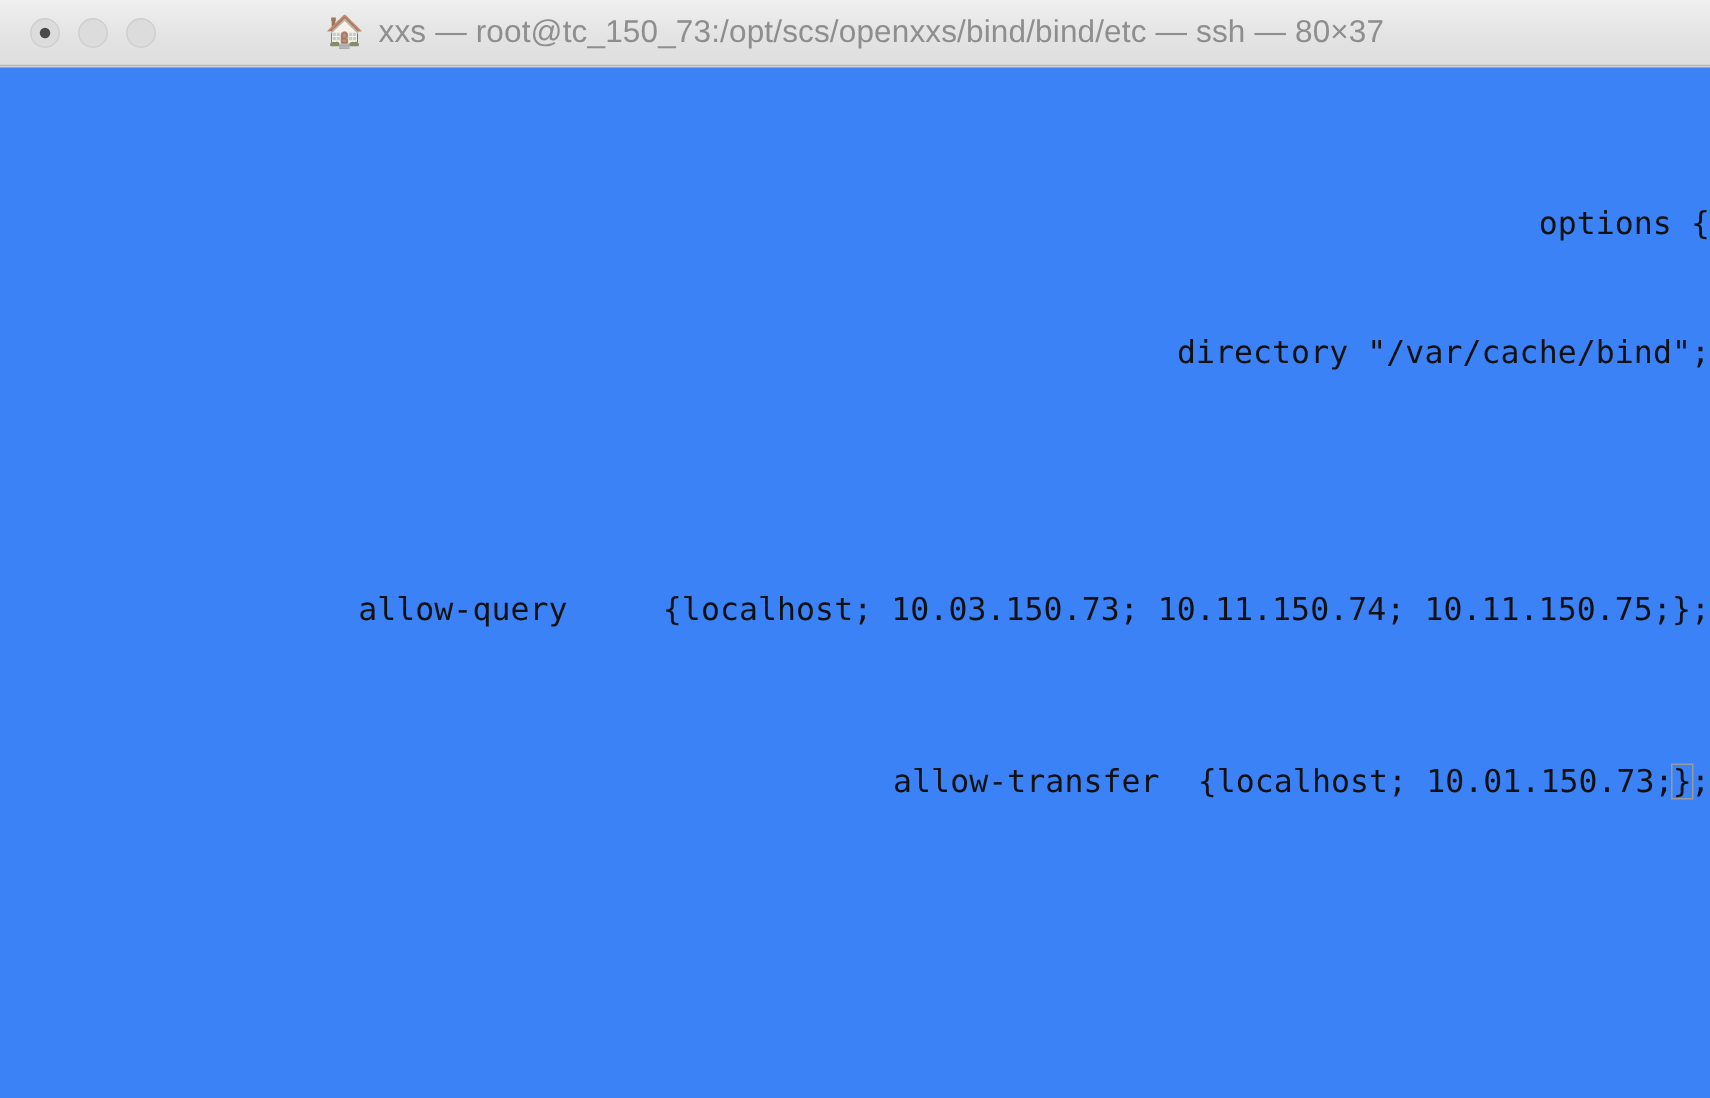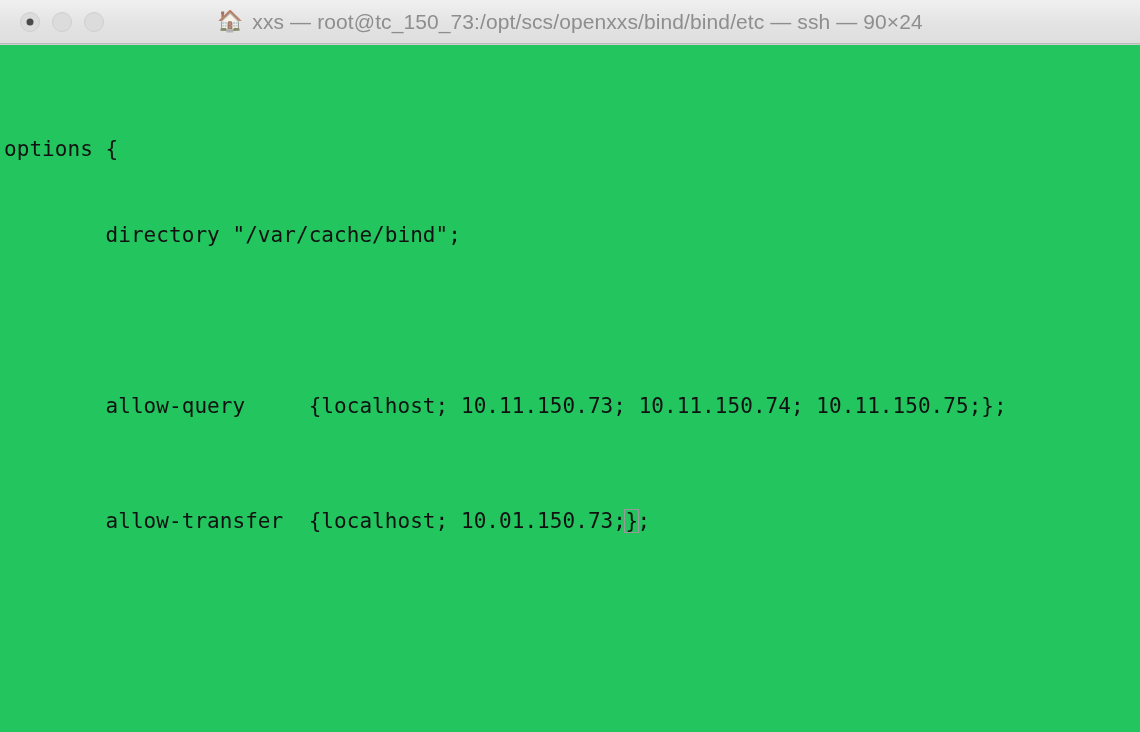"xxs —" span.title-text { text: 90×24 -> 80×37 }
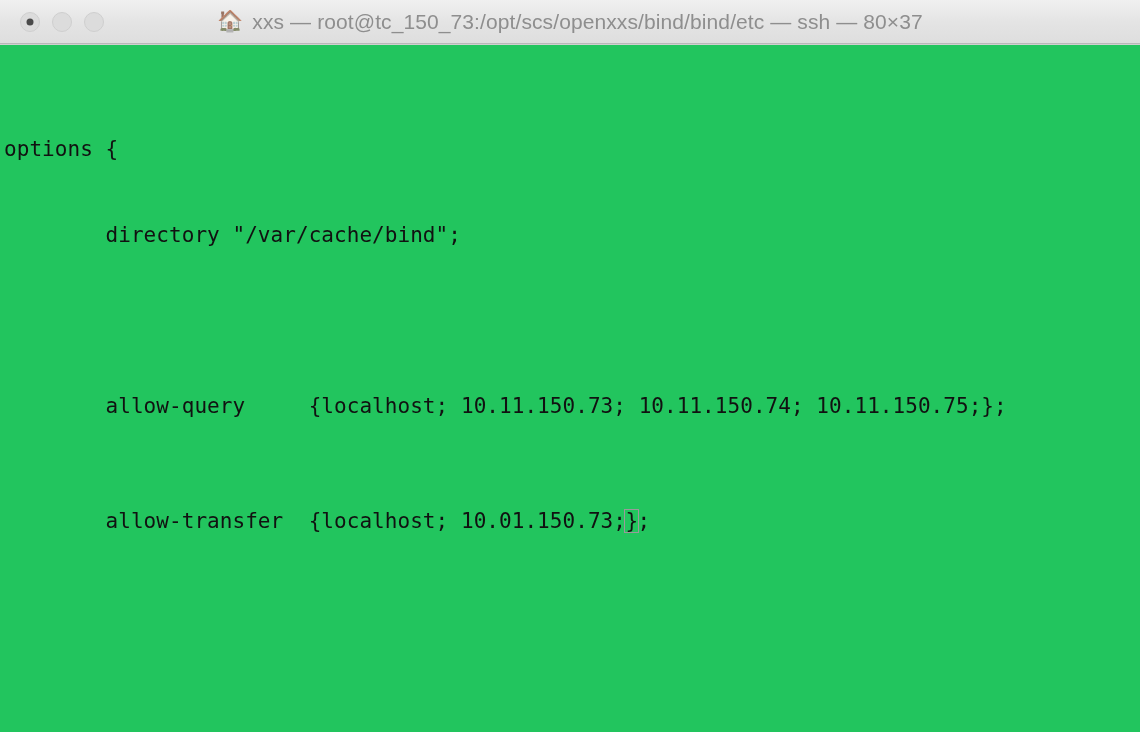"options {" .terminal { background: #22c55e -> #3b82f6; padding: 4px 16px 0 0 -> 4px 0 0 0; text-align: none -> right }
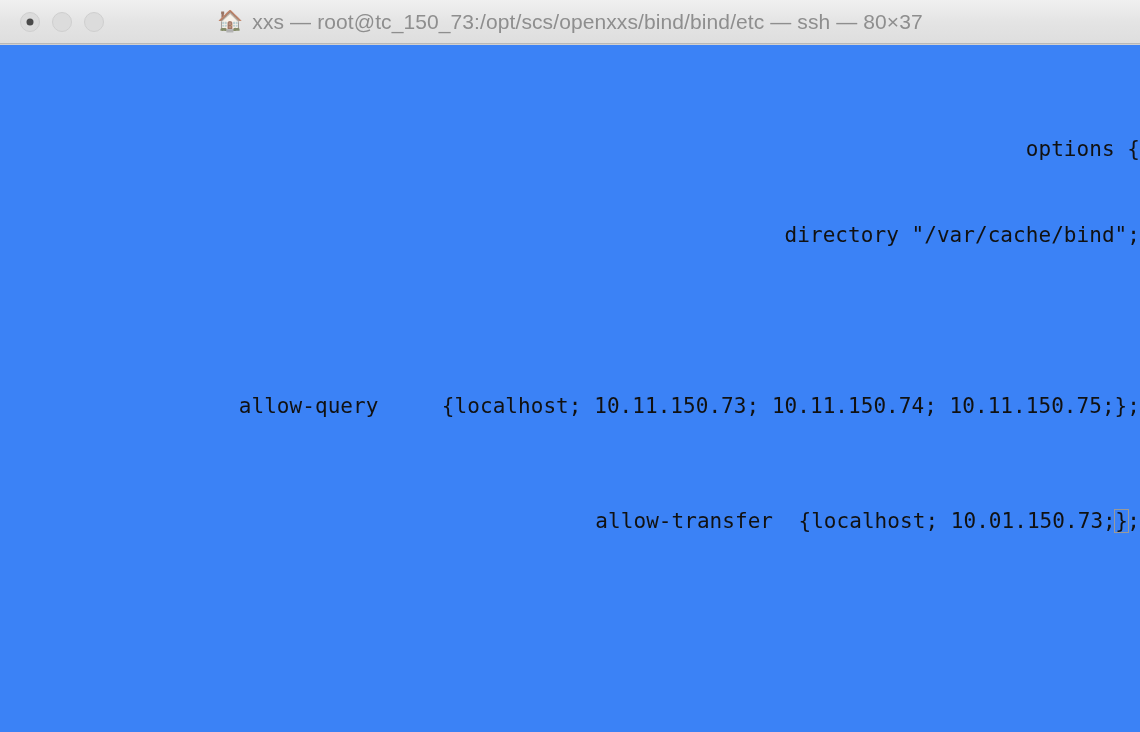"allow-query {localhost; 10.11.150.73;" div.row { text: 10.11.150.73 -> 10.03.150.73 }
